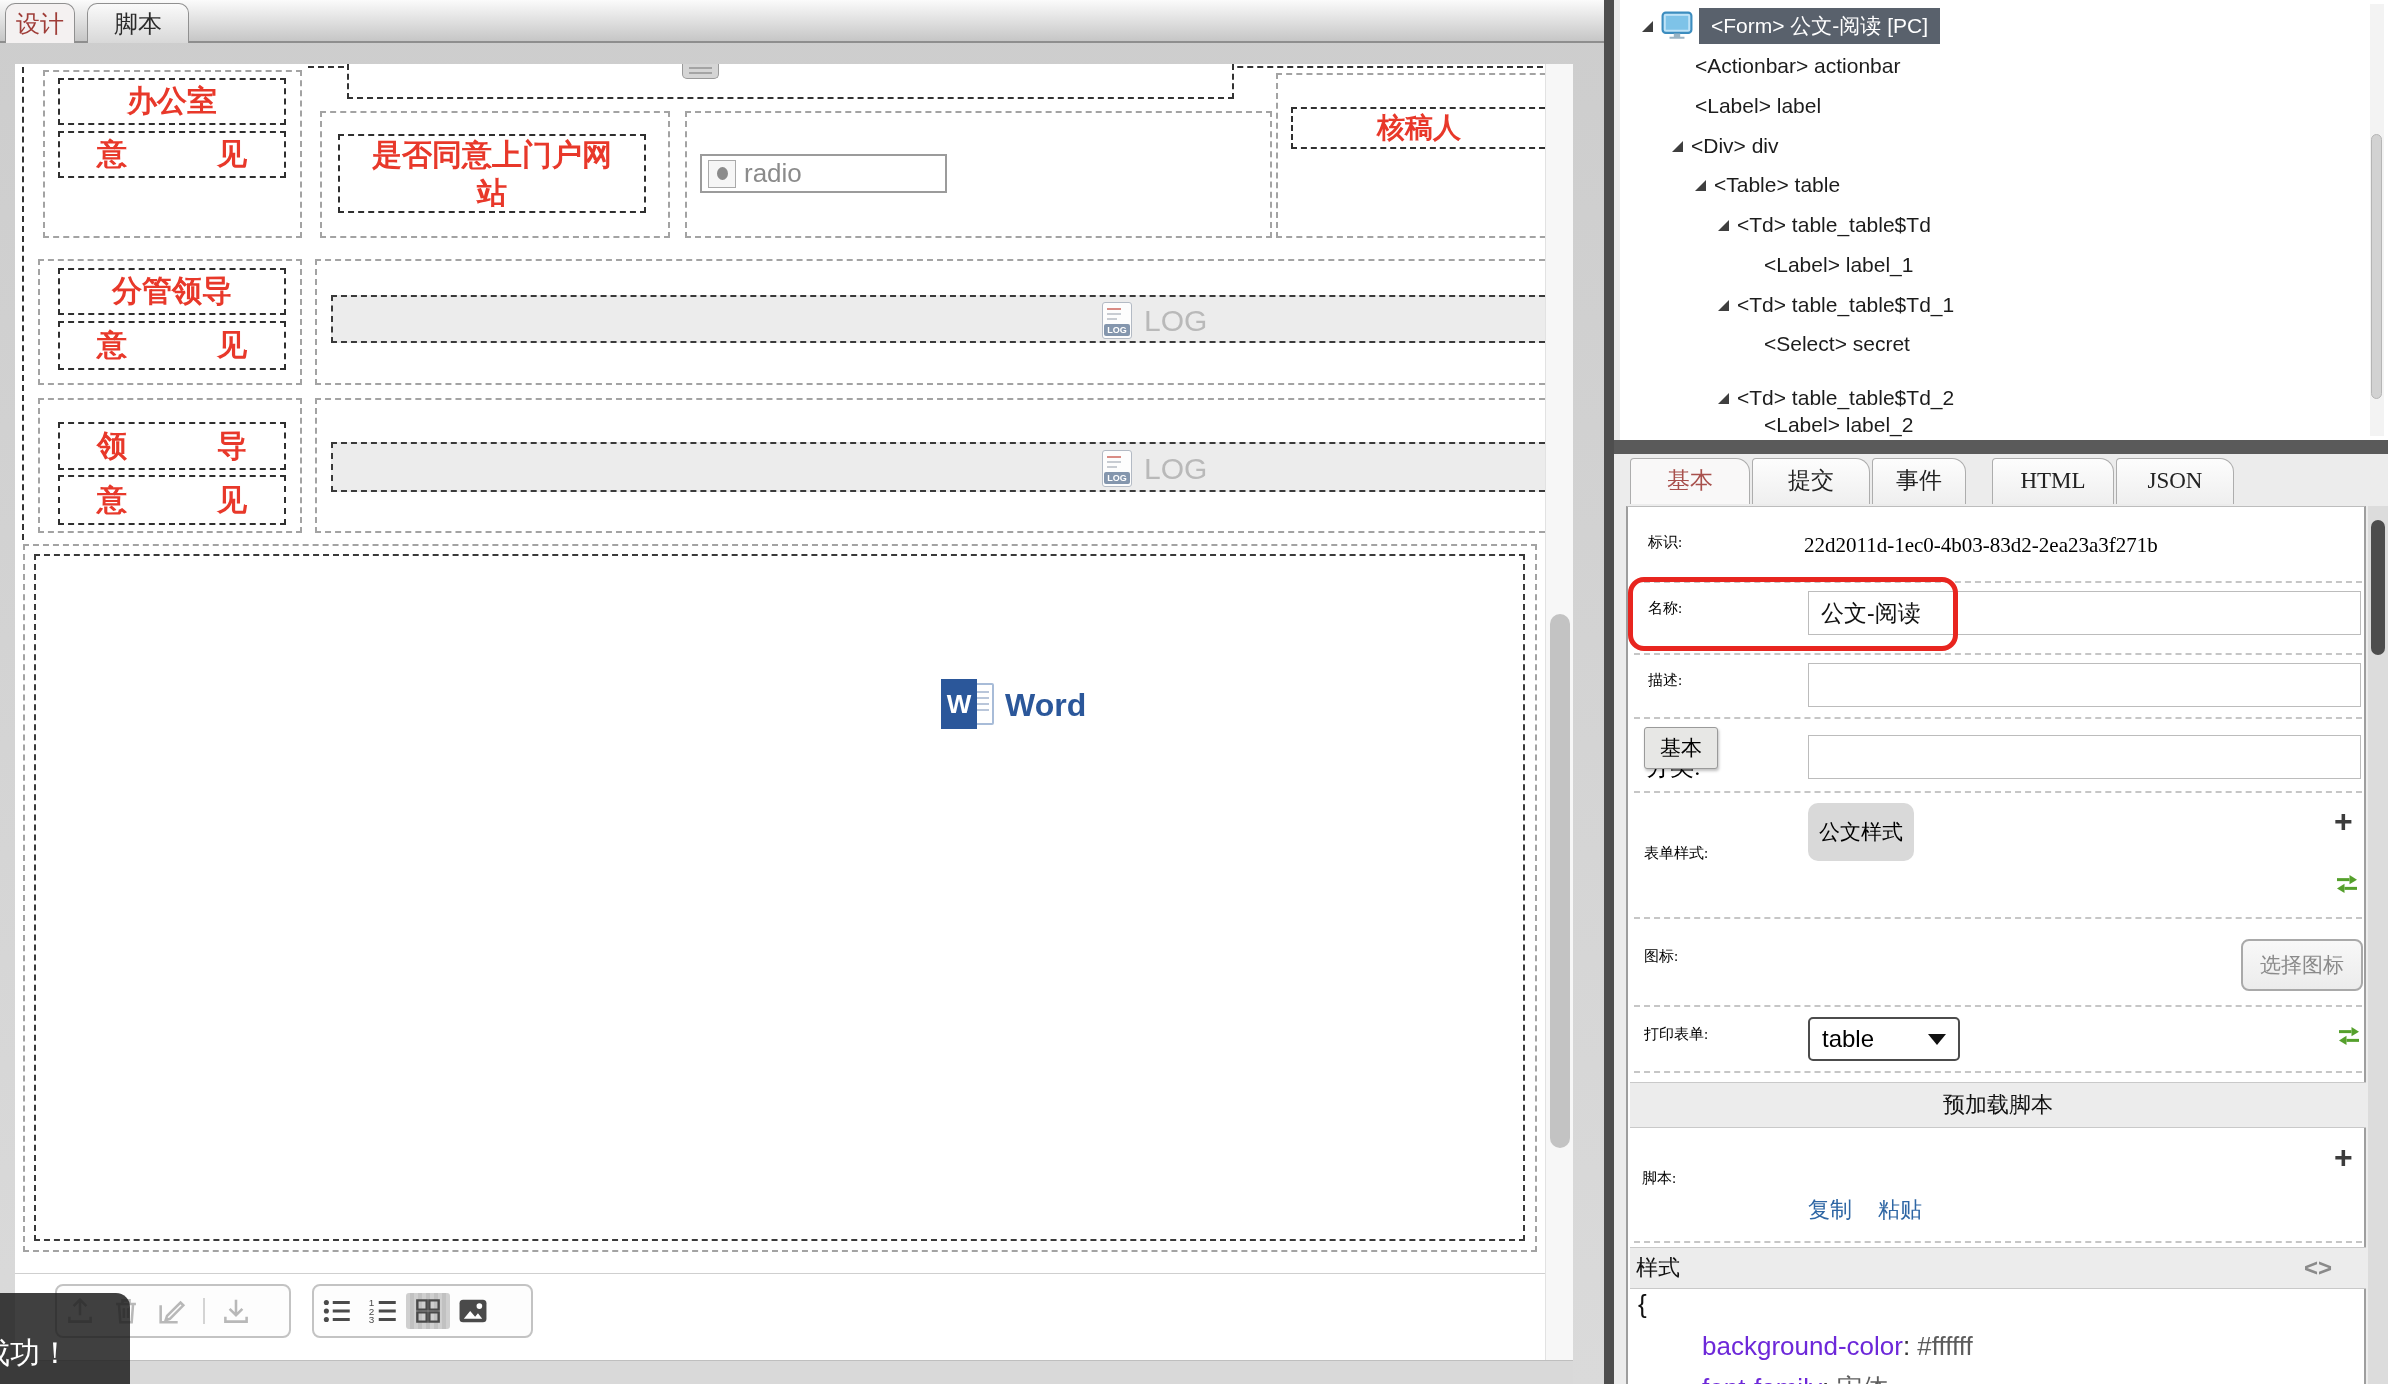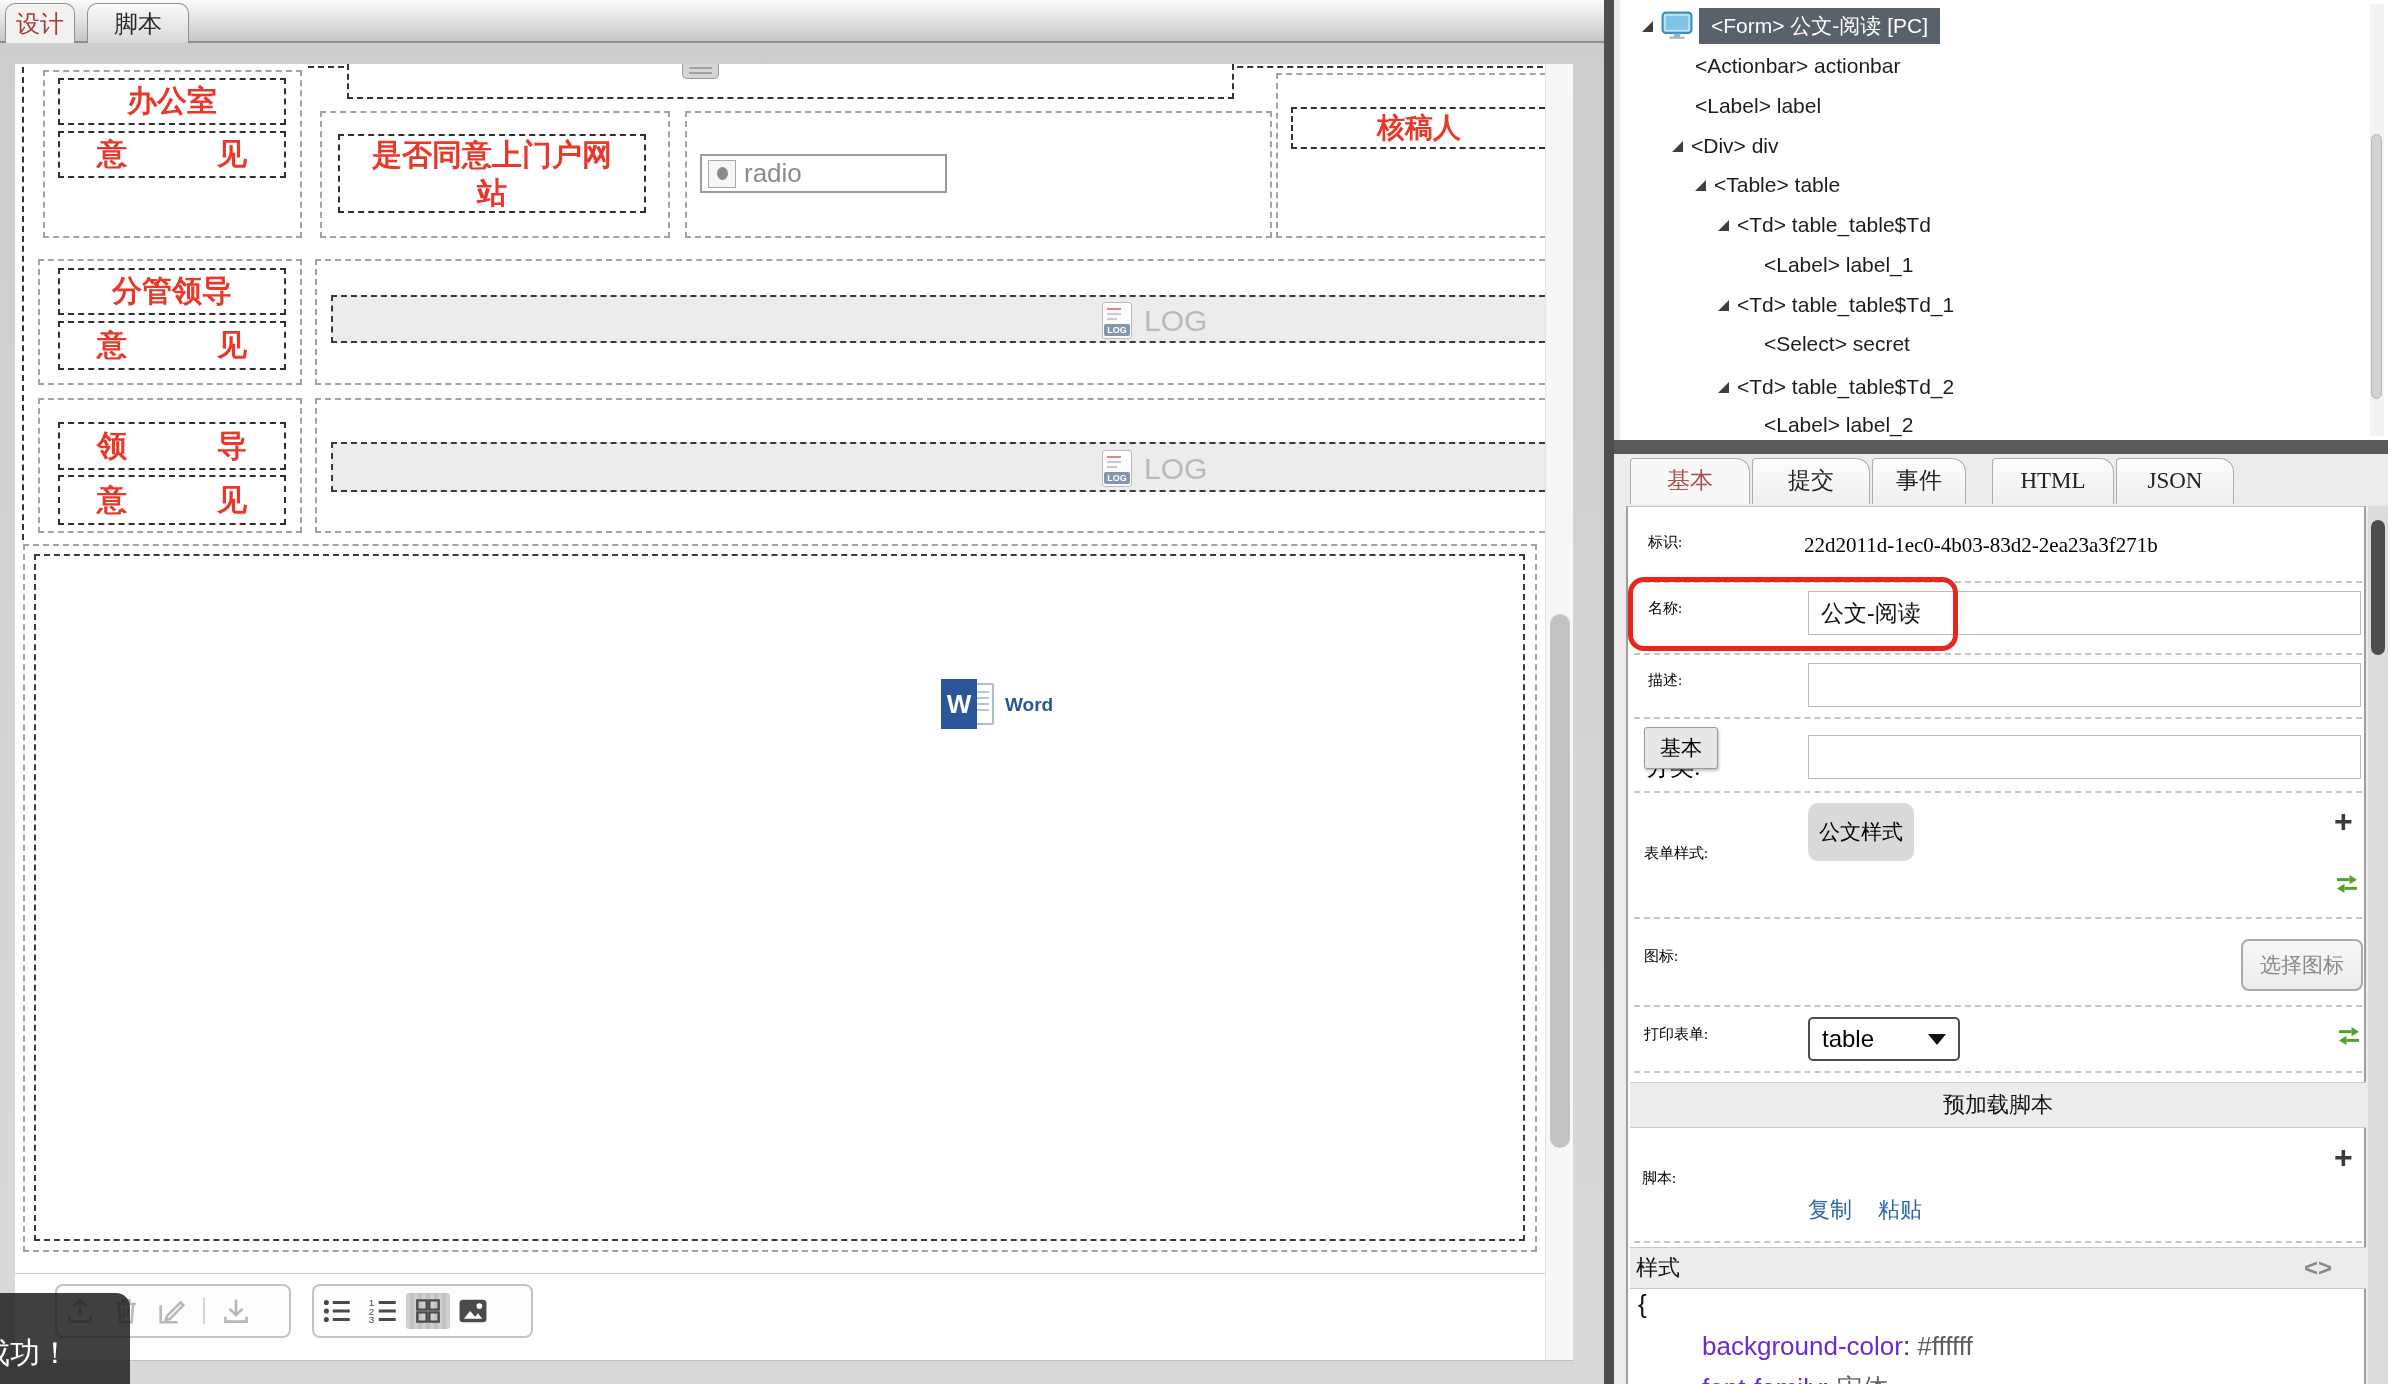"<Td> table_table$Td_2" div.trow { top: 367px -> 378px }
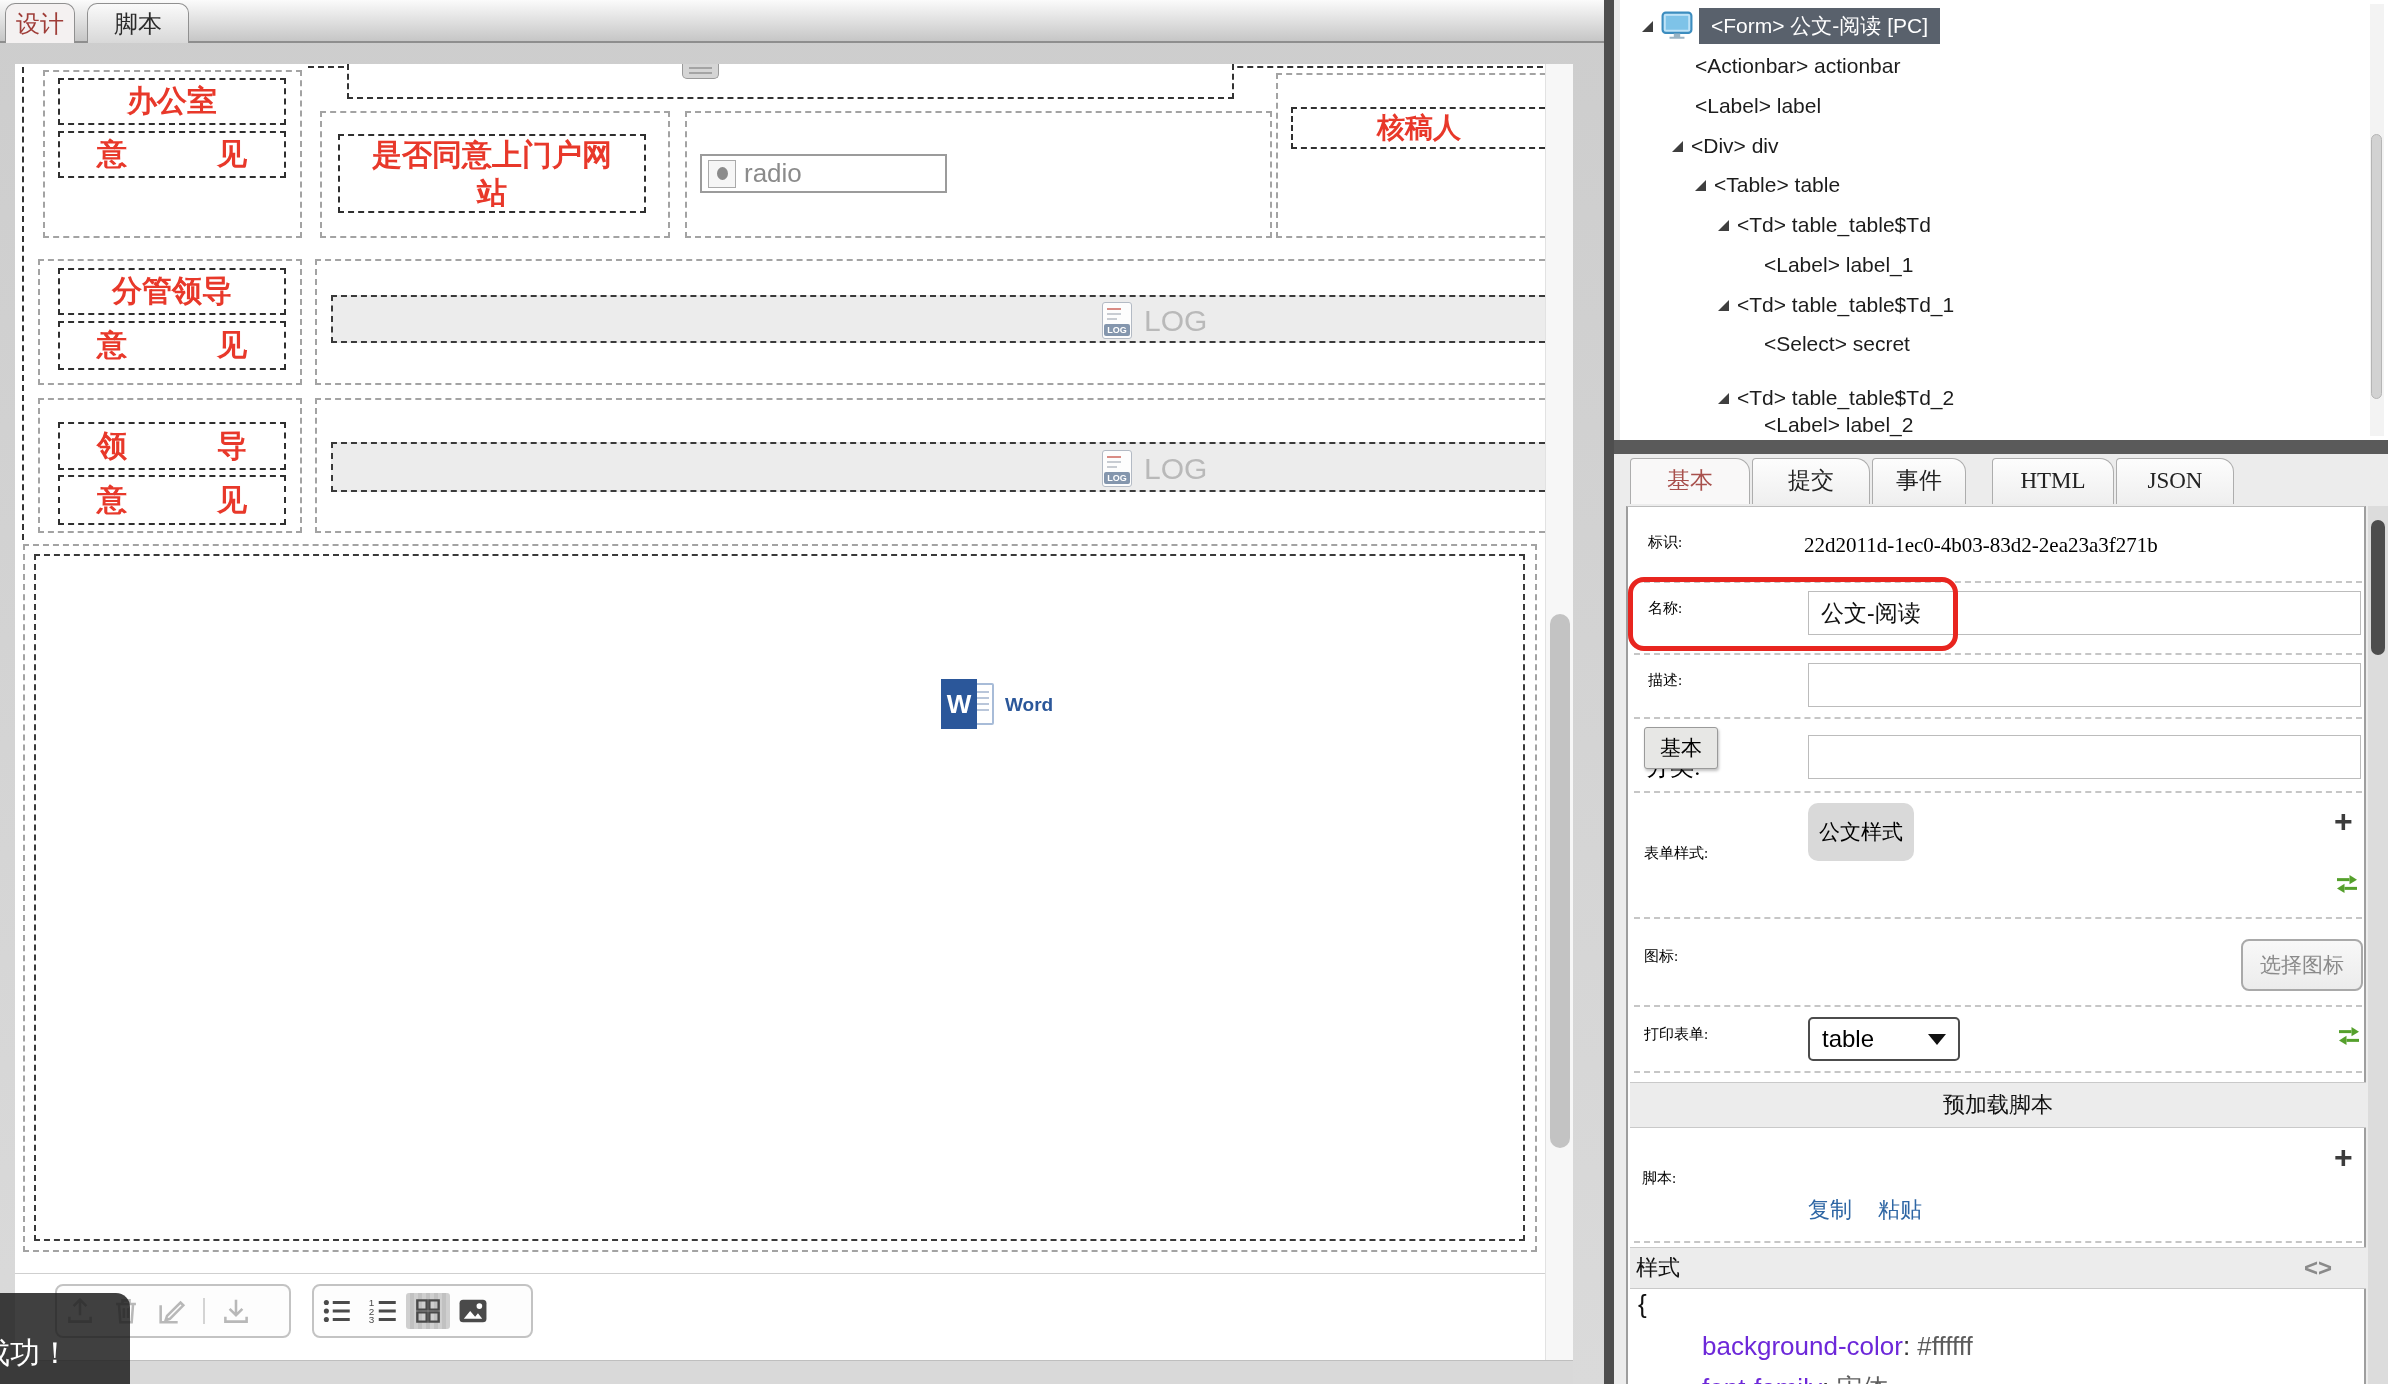"Word" span { font-size: 19px -> 32px }
